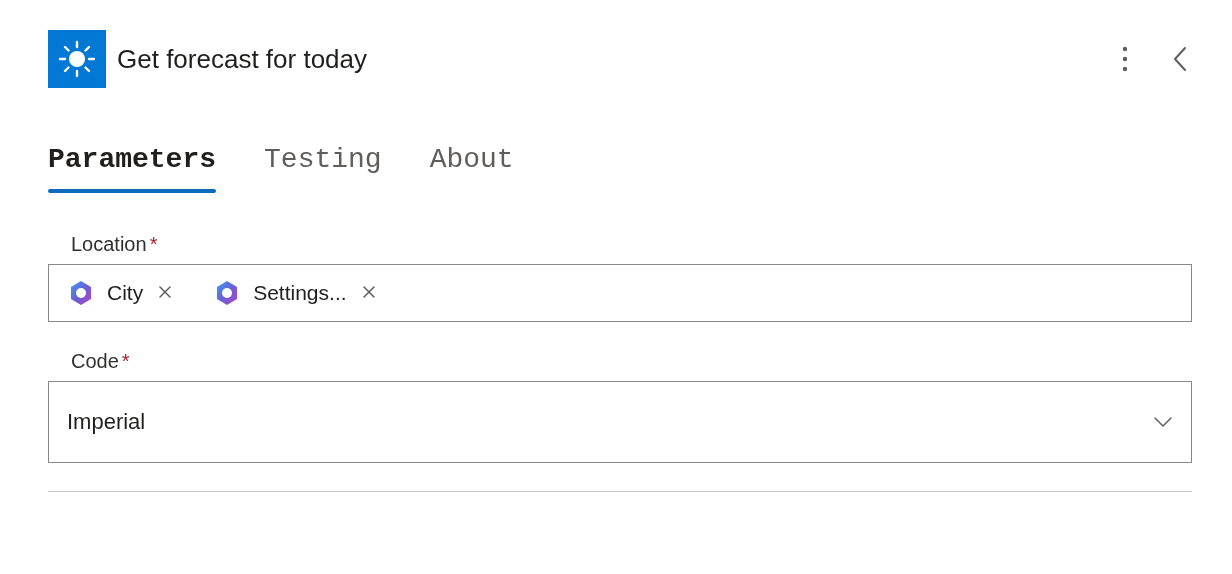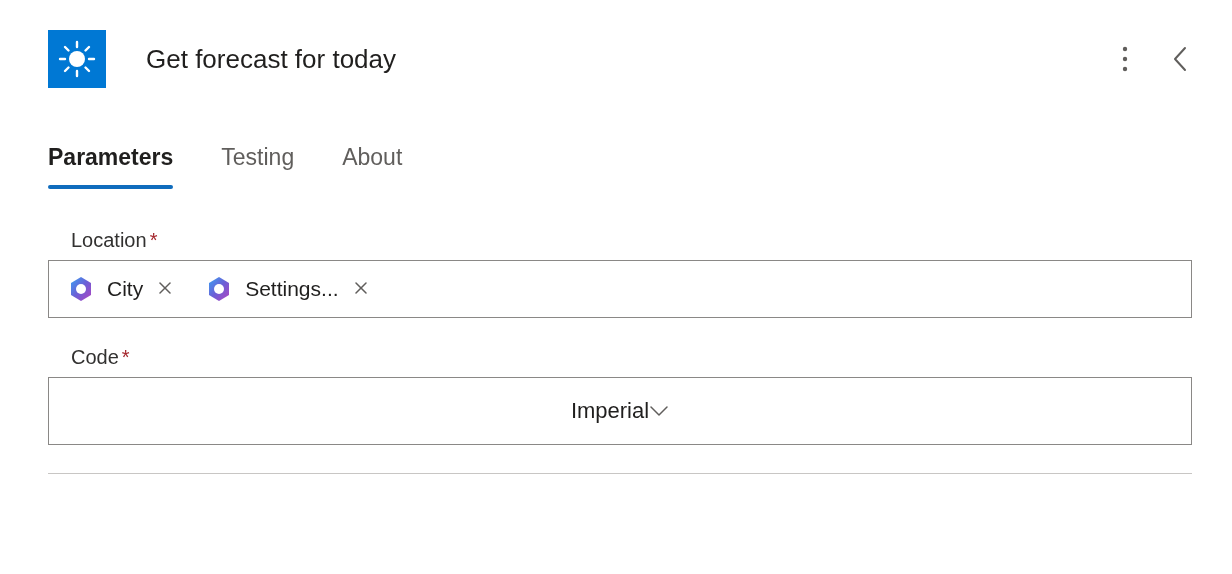"Get forecast for today" .panel-header { gap: 40px -> 11px }
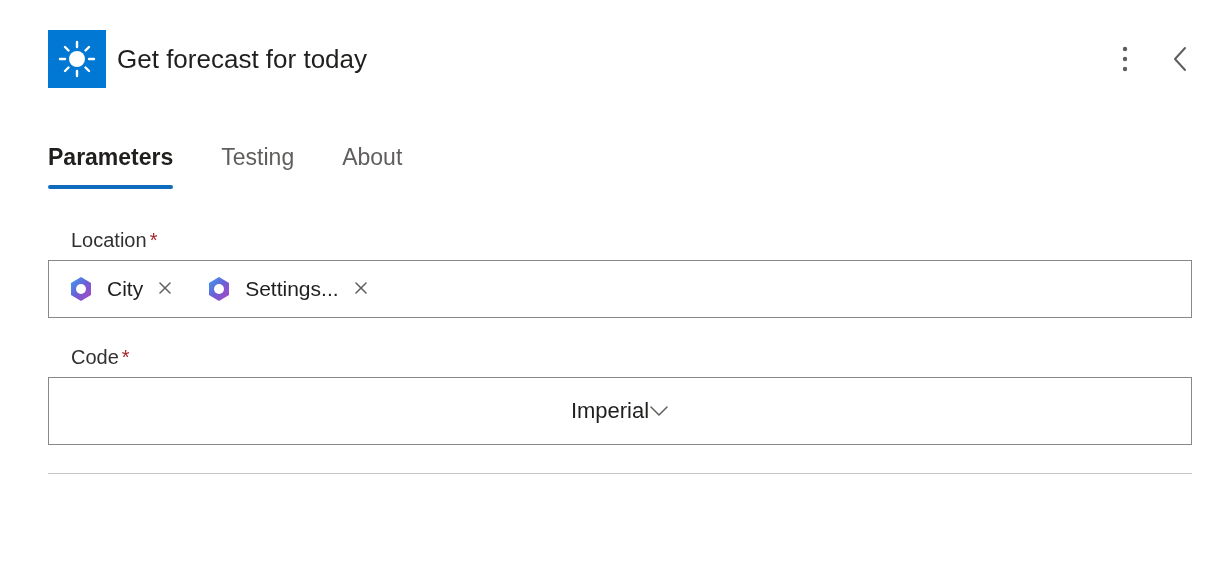"Parameters" .tab { font-family: Liberation Sans, sans-serif -> Liberation Mono, monospace; font-size: 23px -> 28px }
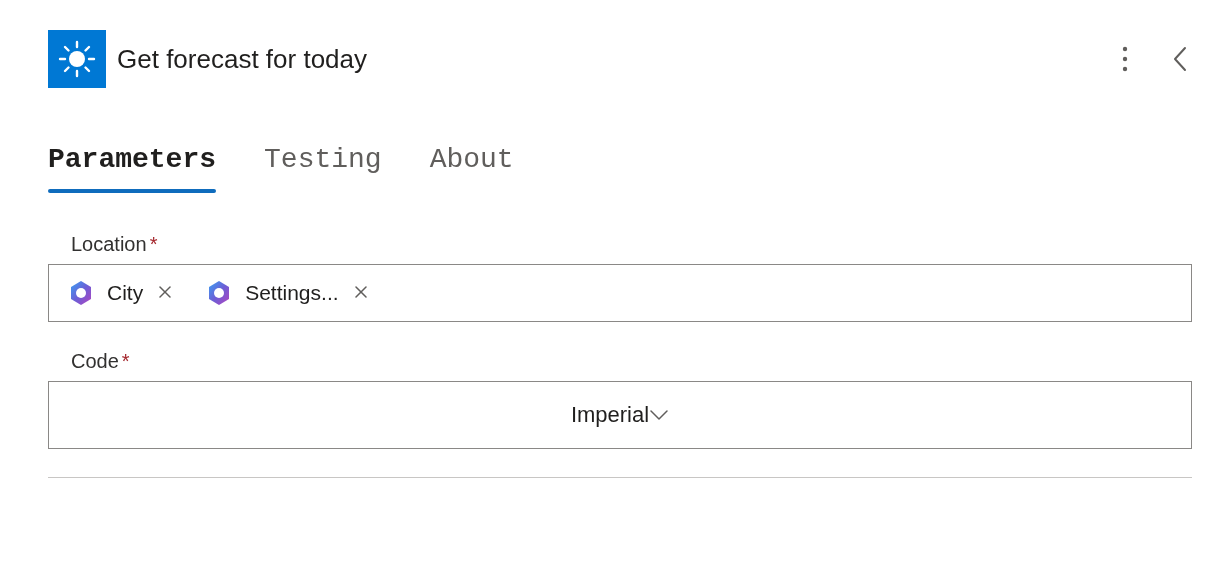"City" .token-field { gap: 16px -> 24px }
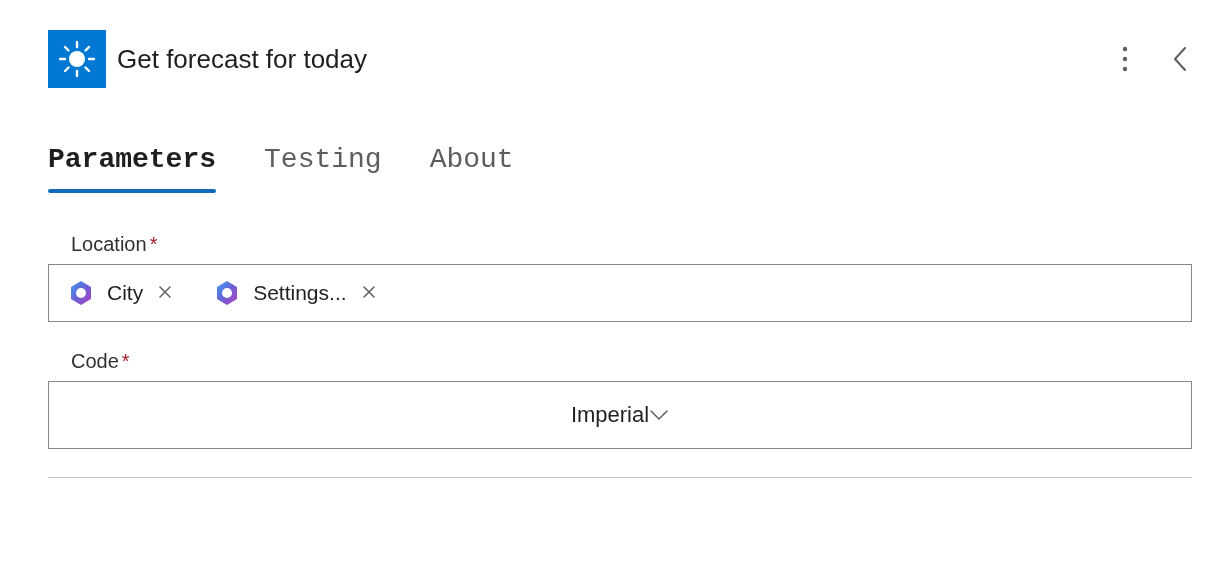"Imperial" .select-field { justify-content: center -> space-between; padding: 20px 18px -> 27px 18px }
